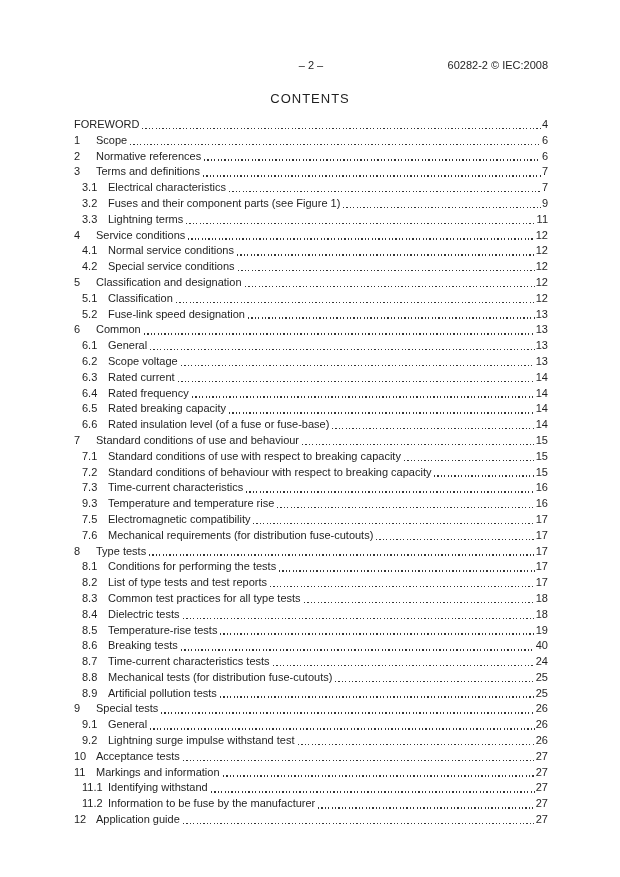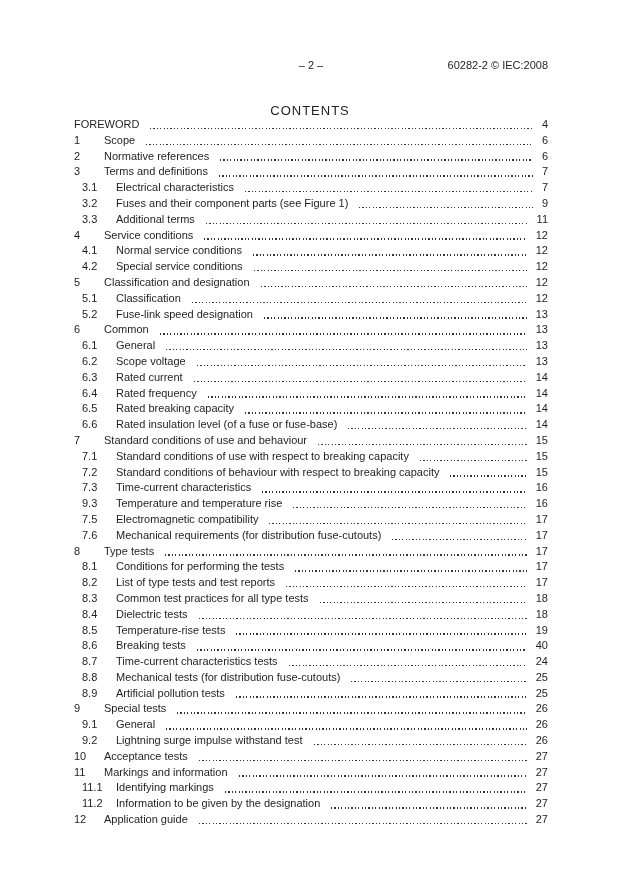"CONTENTS" .title { margin: 12px -> 0 }
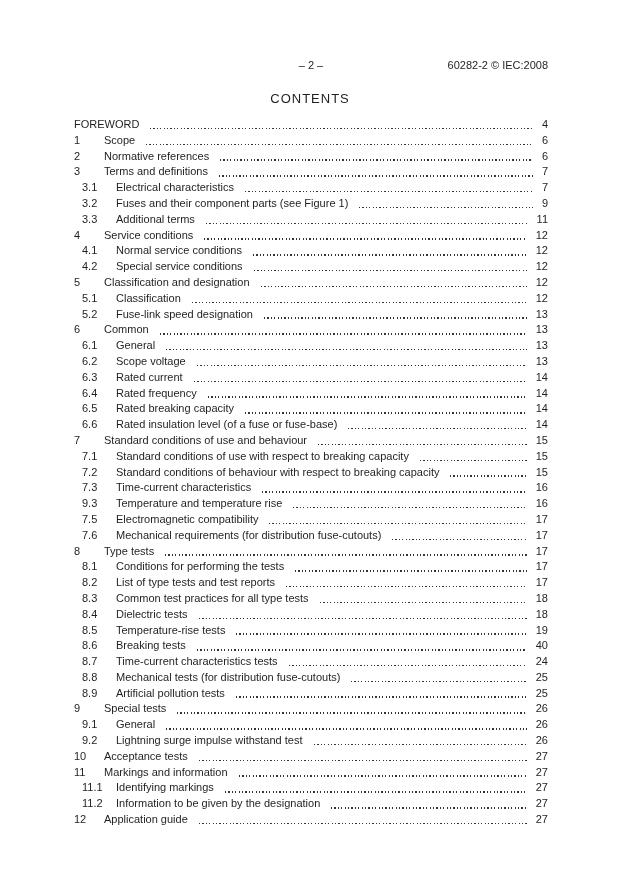"FOREWORD" .row { gap: 8px -> none }
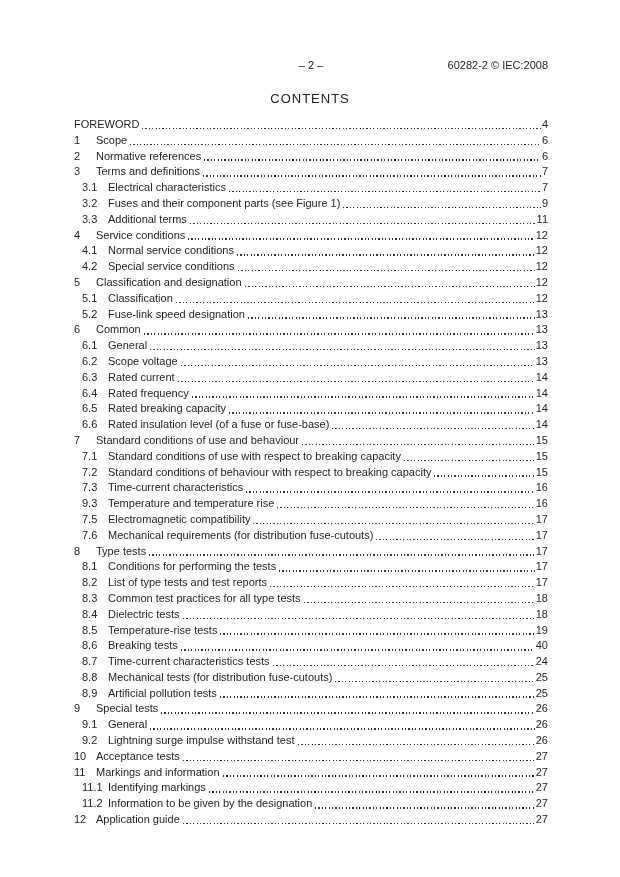"Additional terms" span.label { text: Additional -> Lightning }
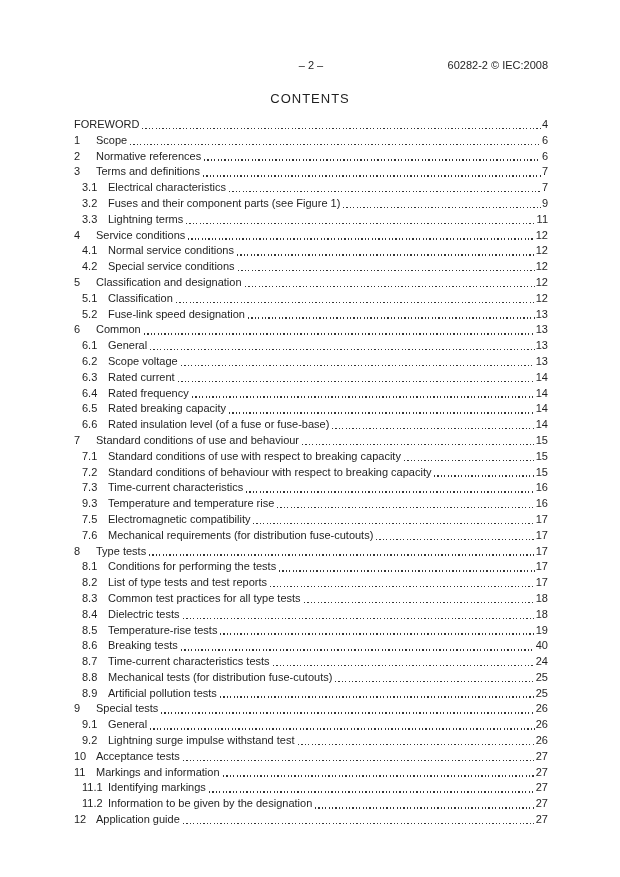"Identifying markings" span.label { text: markings -> withstand }
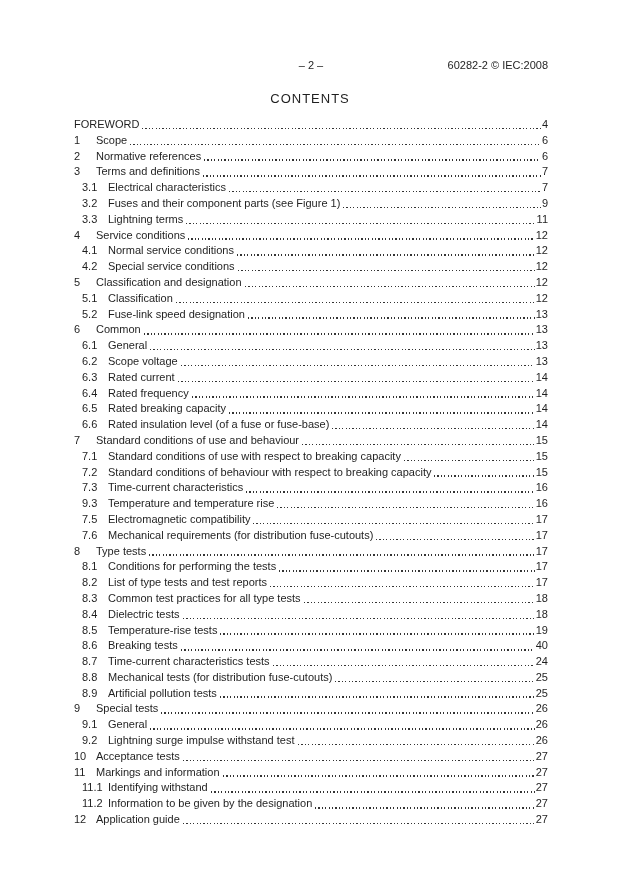"Information to be given by" span.label { text: given by the designation -> fuse by the manufacturer }
